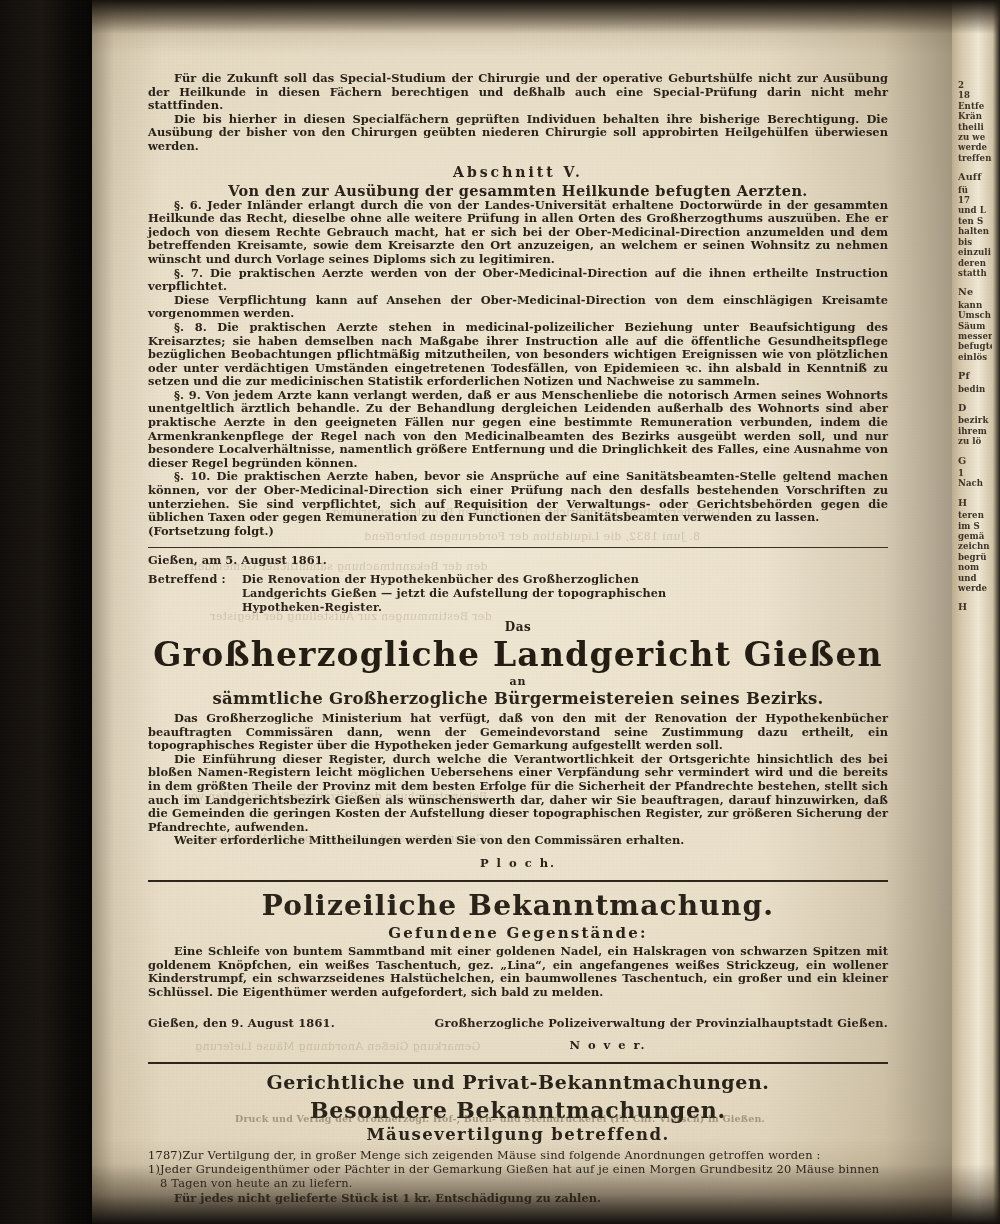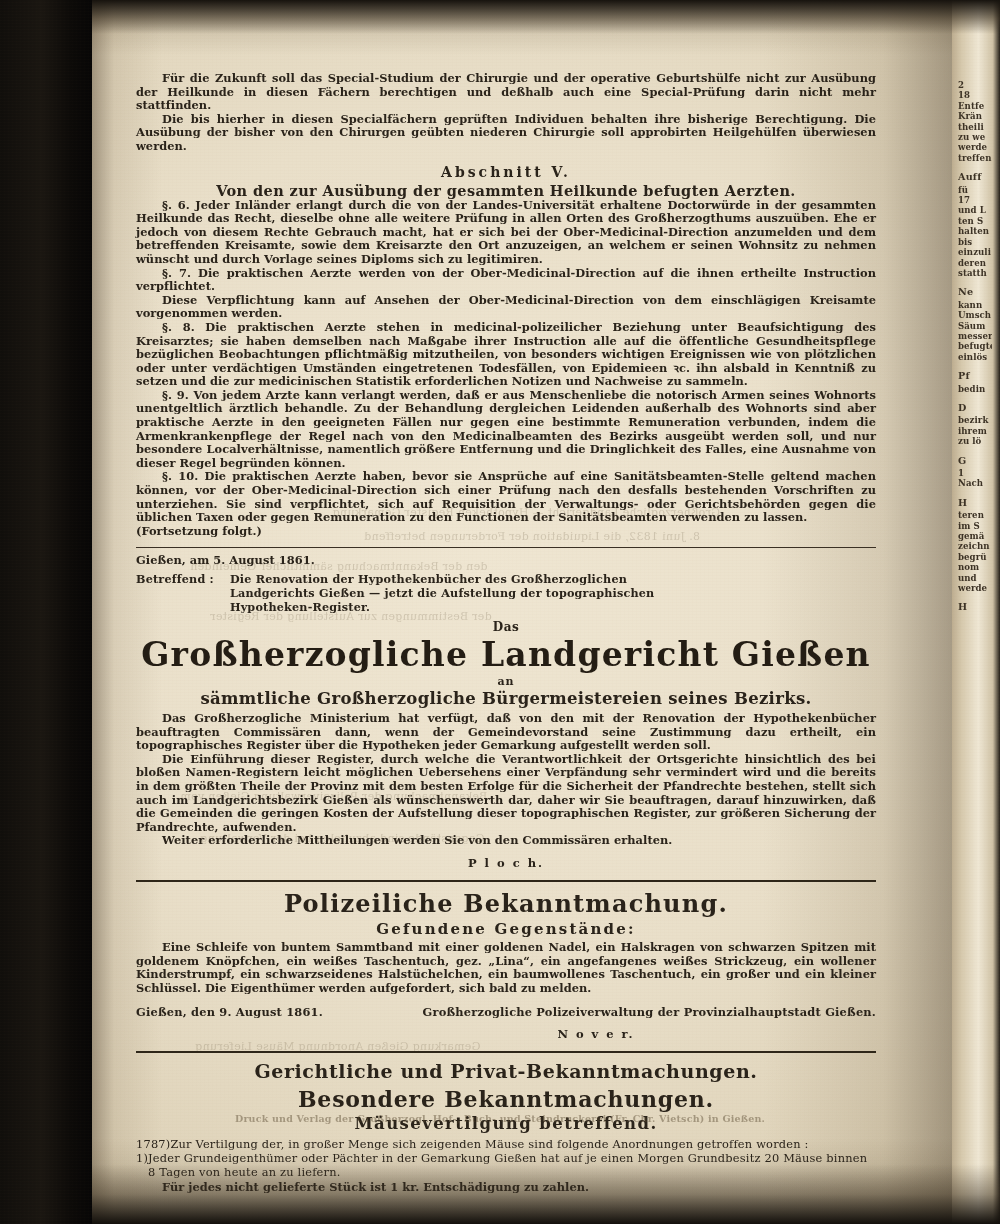"Für die Zukunft soll das" .col { left: 136px -> 148px }
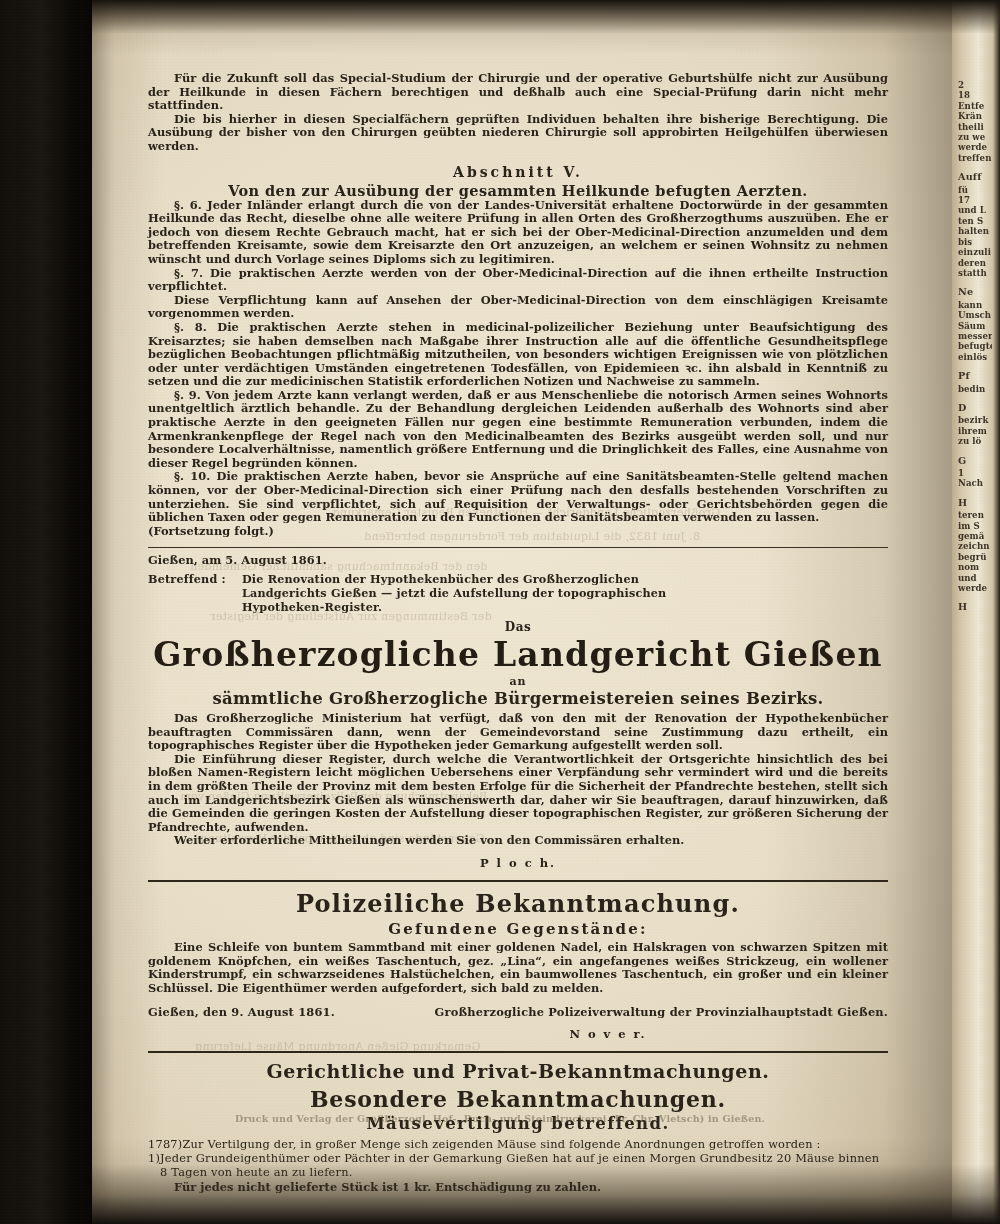"Polizeiliche Bekanntmachung." .h-police { font-size: 24px -> 28px }
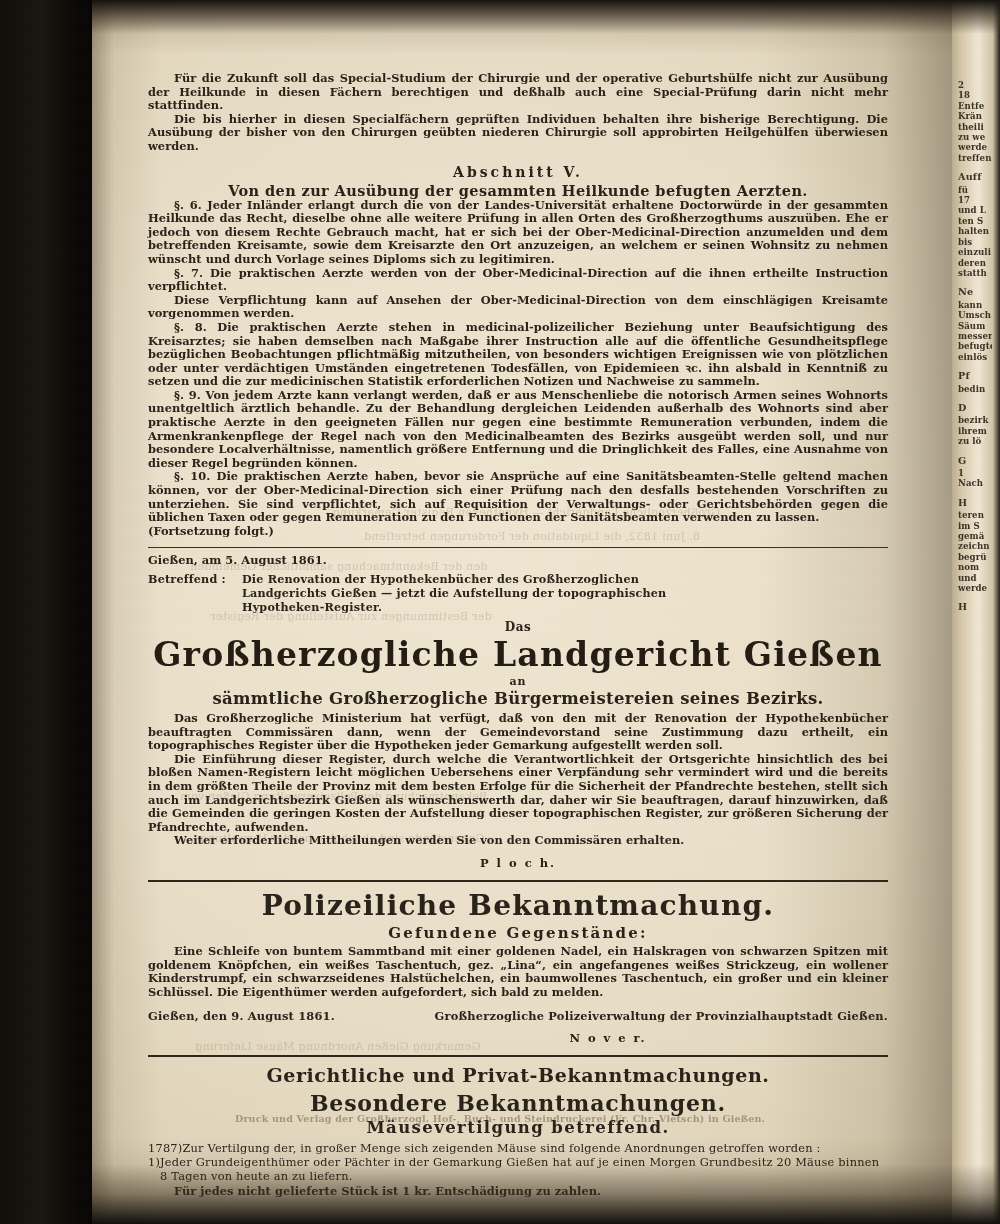"Gießen, den 9. August 1861." .datrow { margin-top: 10px -> 17px }
